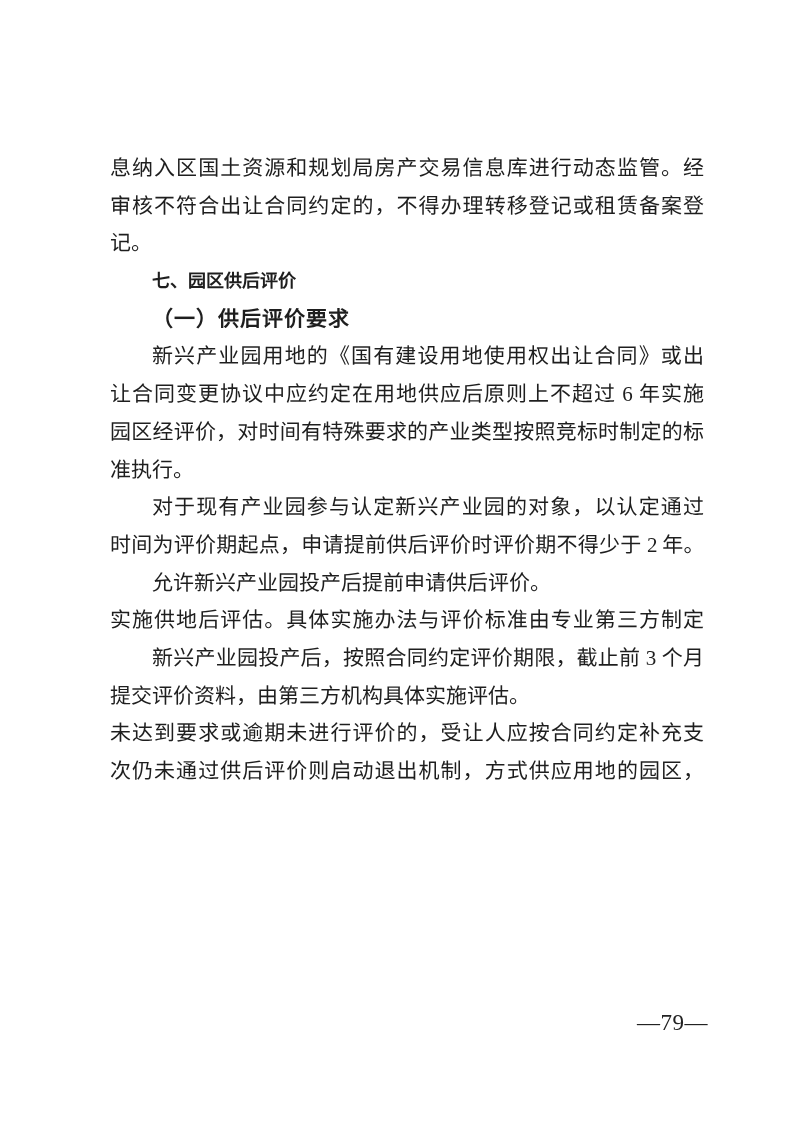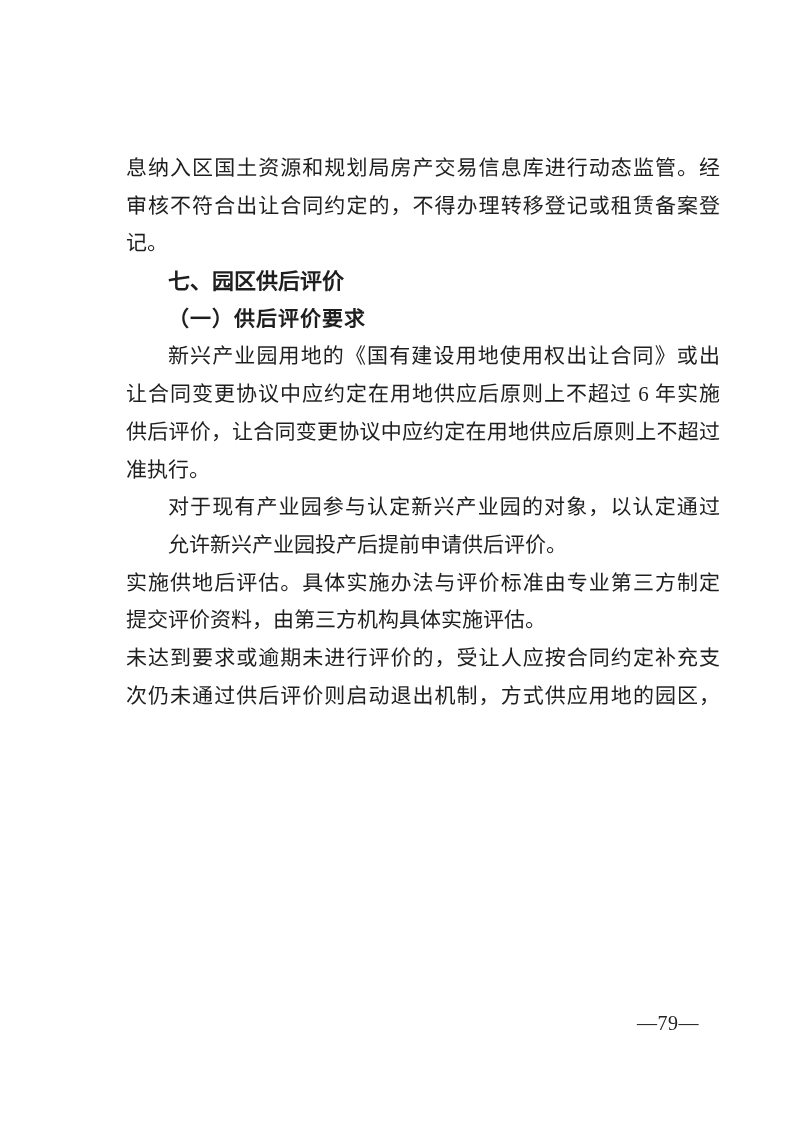"息纳入区国土资源和规划局房产交易信息库进行动态监管。经" .doc { left: 126px -> 110px }
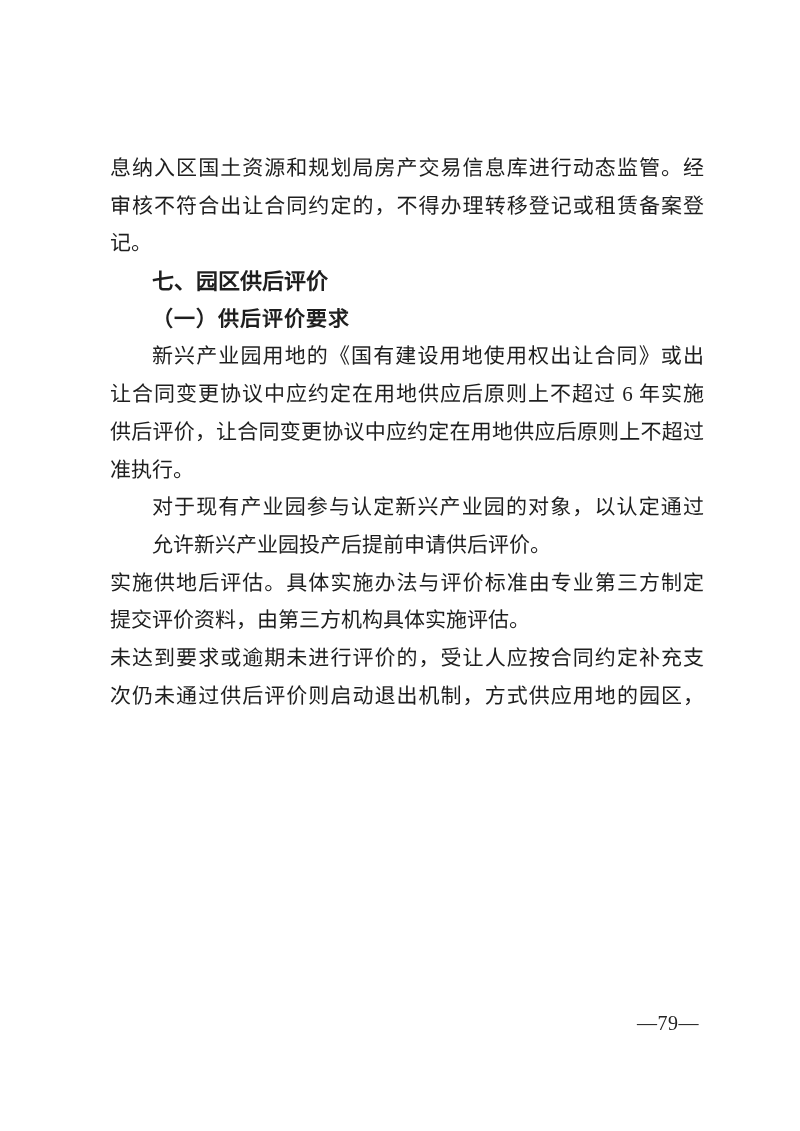"七、园区供后评价" .line.heading { font-size: 22px -> 18px }
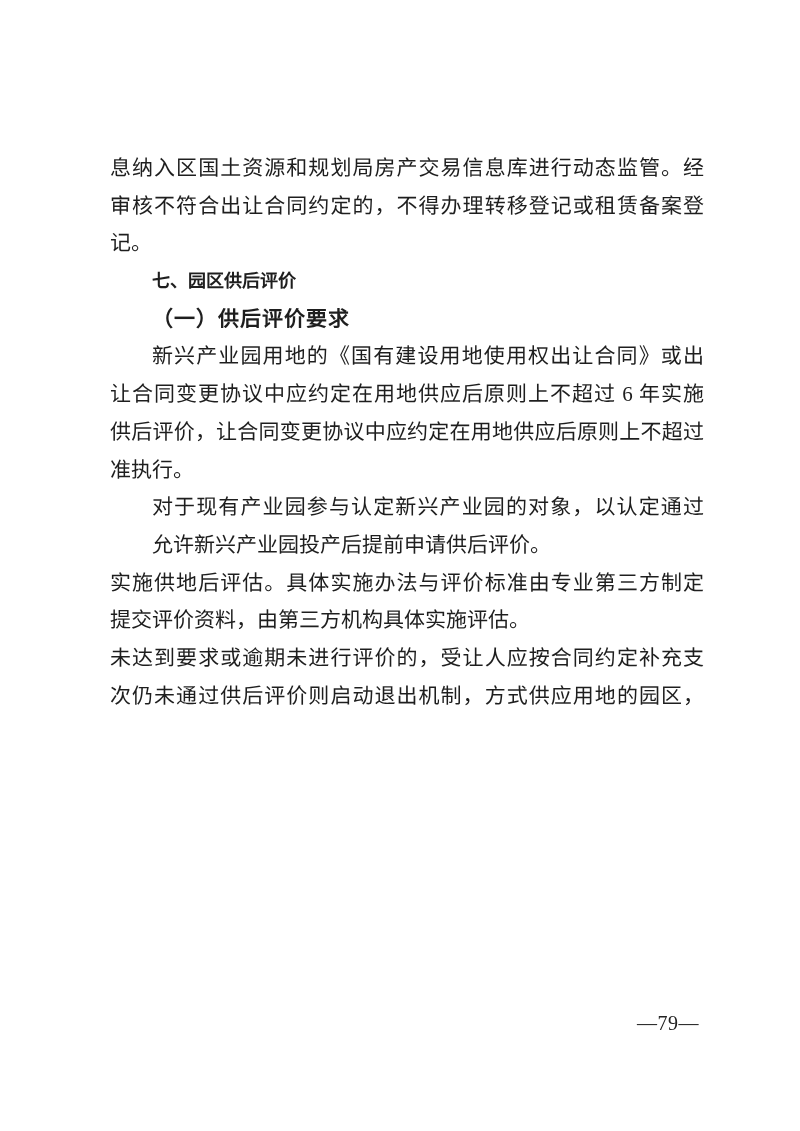"供后评价，让合同变更协议中应约定在用地供应后原则上不超过" div.line { text: 供后评价，让合同变更协议中应约定在用地供应后原则上不超过 -> 园区经评价，对时间有特殊要求的产业类型按照竞标时制定的标 }
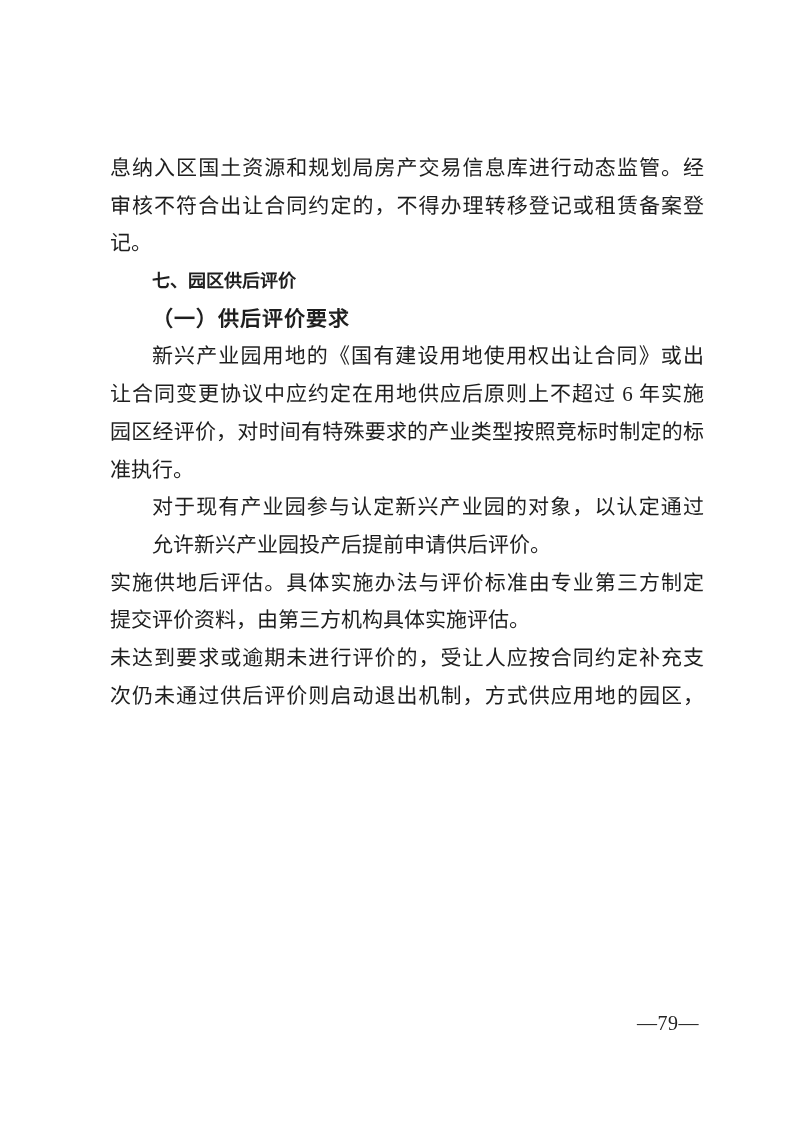"时间为评价期起点，申请提前供后评价时评价期不得少于 2 年。" div.line { html: none -> <div>时间为评价期起点，申请提前供后评价时评价期不得少于 2 年。</div> }
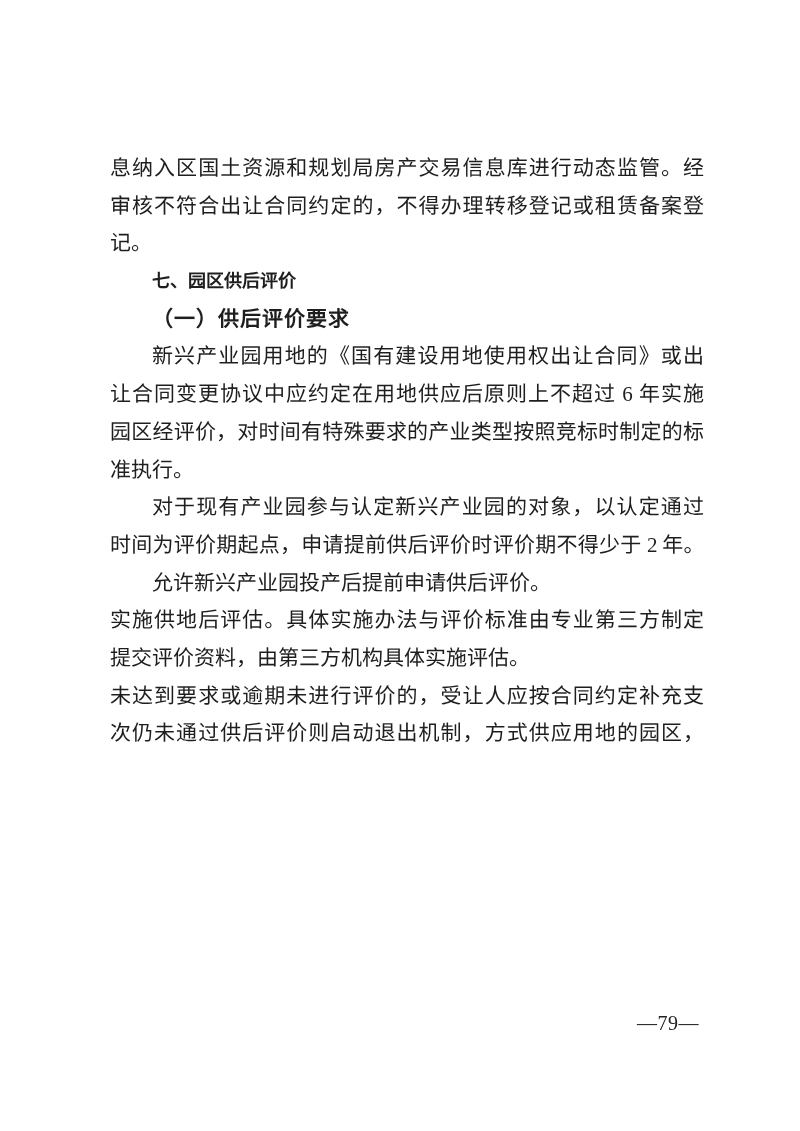"新兴产业园投产后，按照合同约定评价期限，截止前 3 个月" div.line { html: none -> <div>新兴产业园投产后，按照合同约定评价期限，截止前 3 个月</div> }
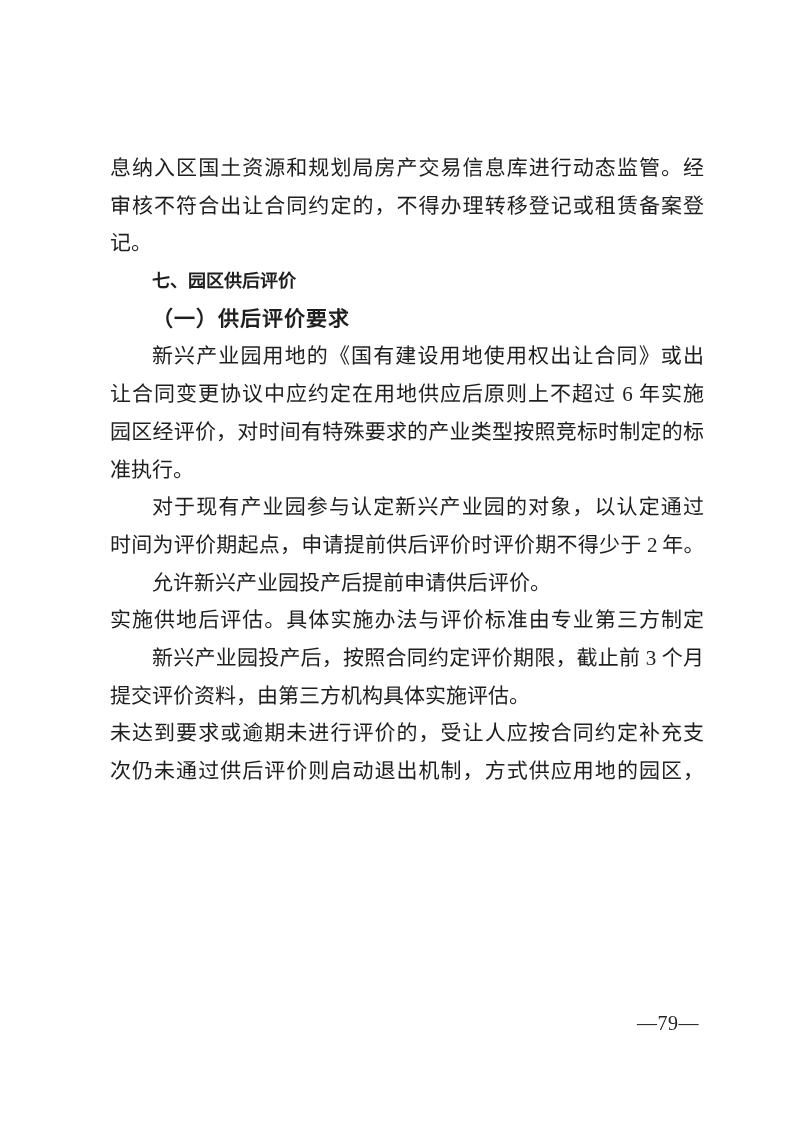"—79—" .pagenum { font-size: 20px -> 23px }
